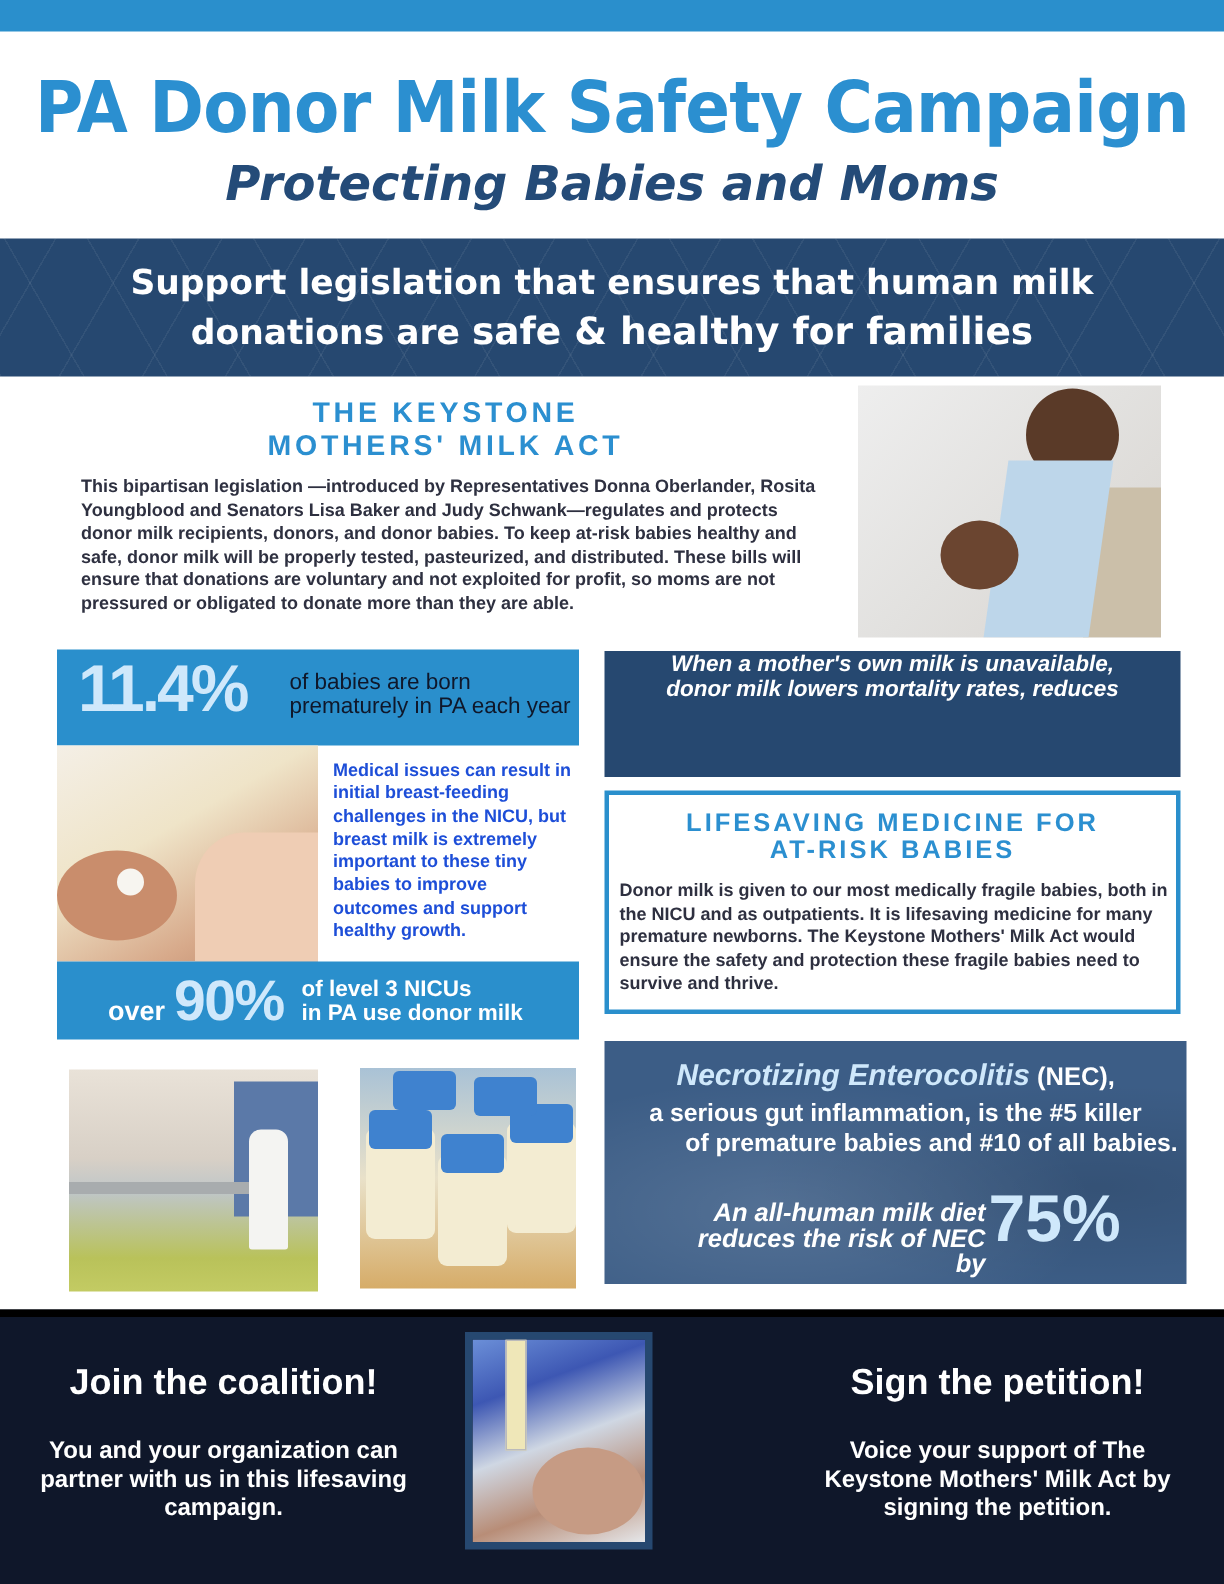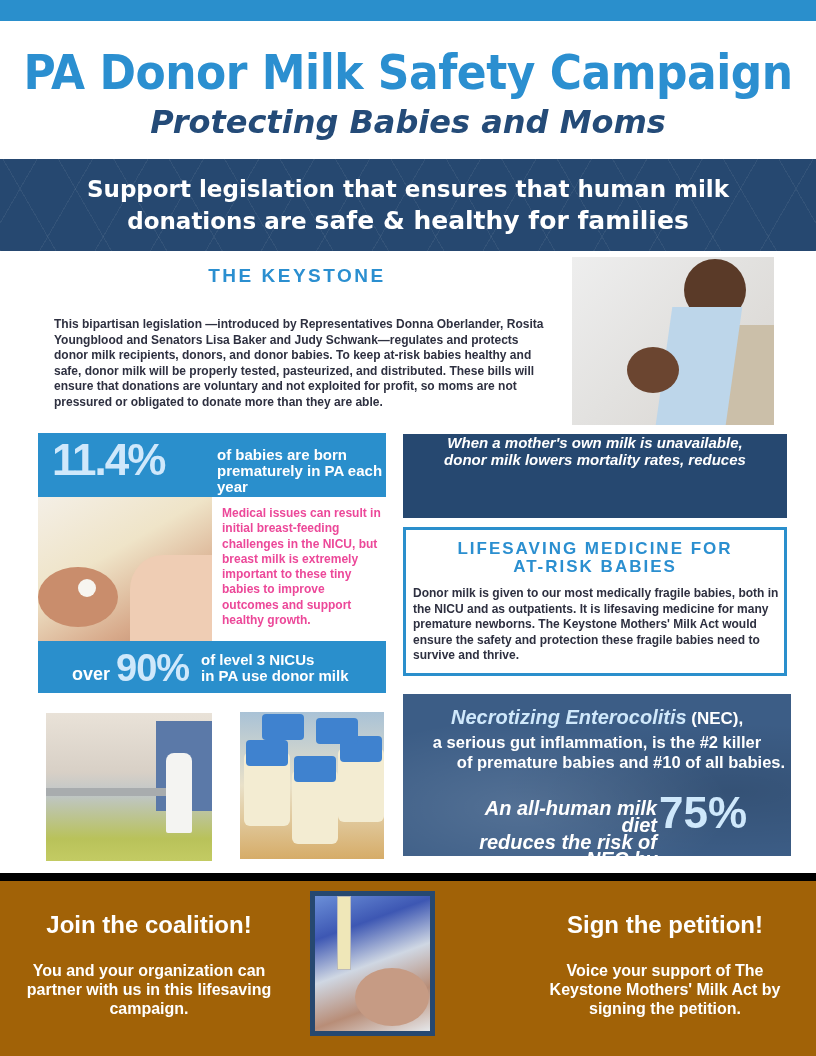"MOTHERS' MILK ACT" div { html: none -> <div>MOTHERS' MILK ACT</div> }
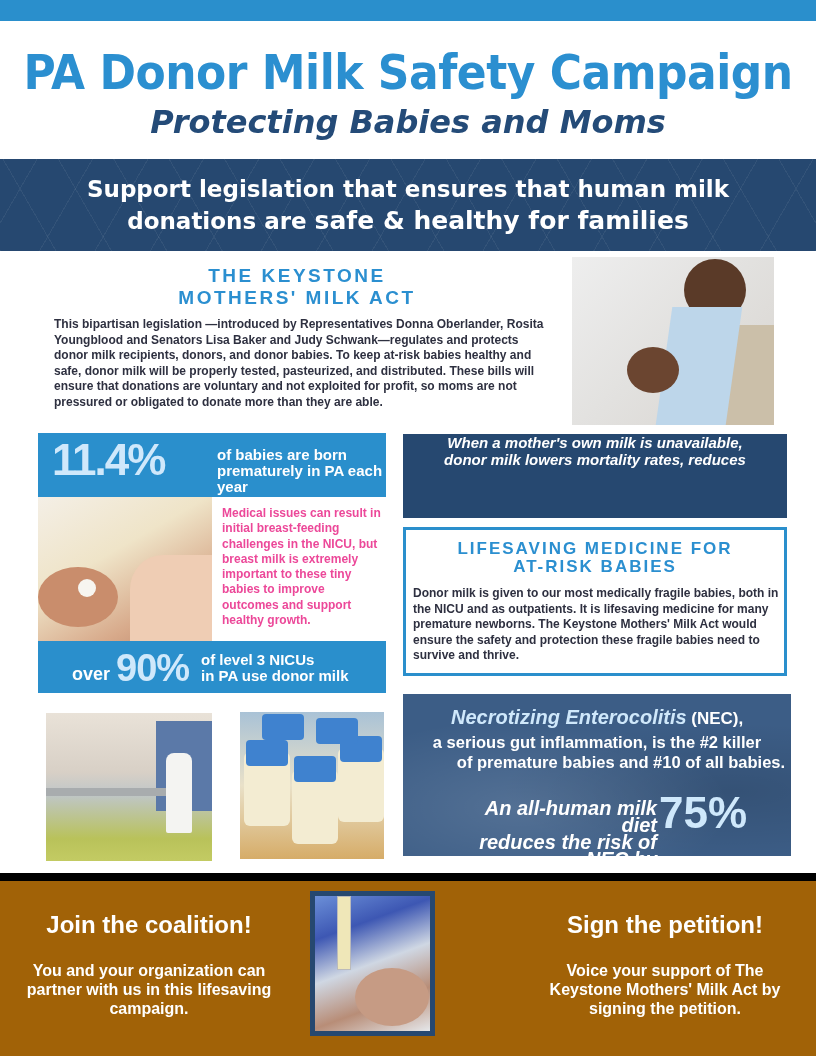"of babies are born" .stat-text { color: #ffffff -> #0f172a; font-weight: bold -> normal; margin-left: 24px -> none }
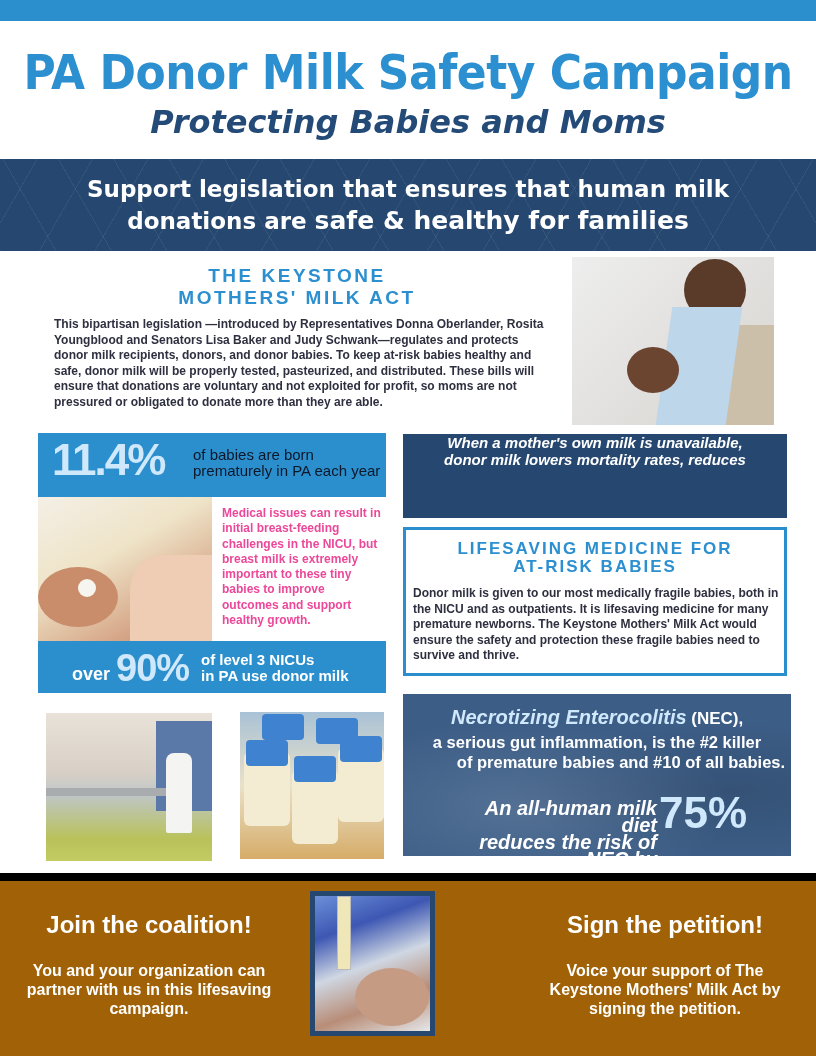"Medical issues can result in" .nicu-text { color: #ec4899 -> #1d4ed8 }
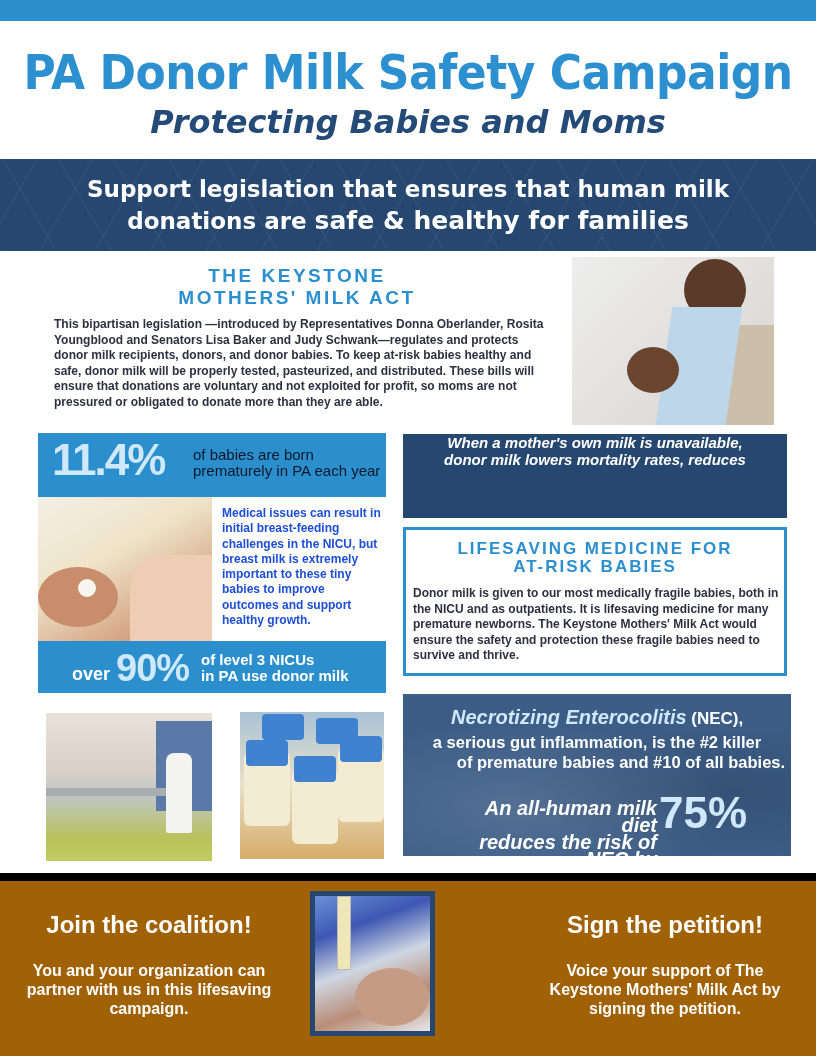"a serious gut inflammation, is" div.nec-line { text: 2 -> 5 }
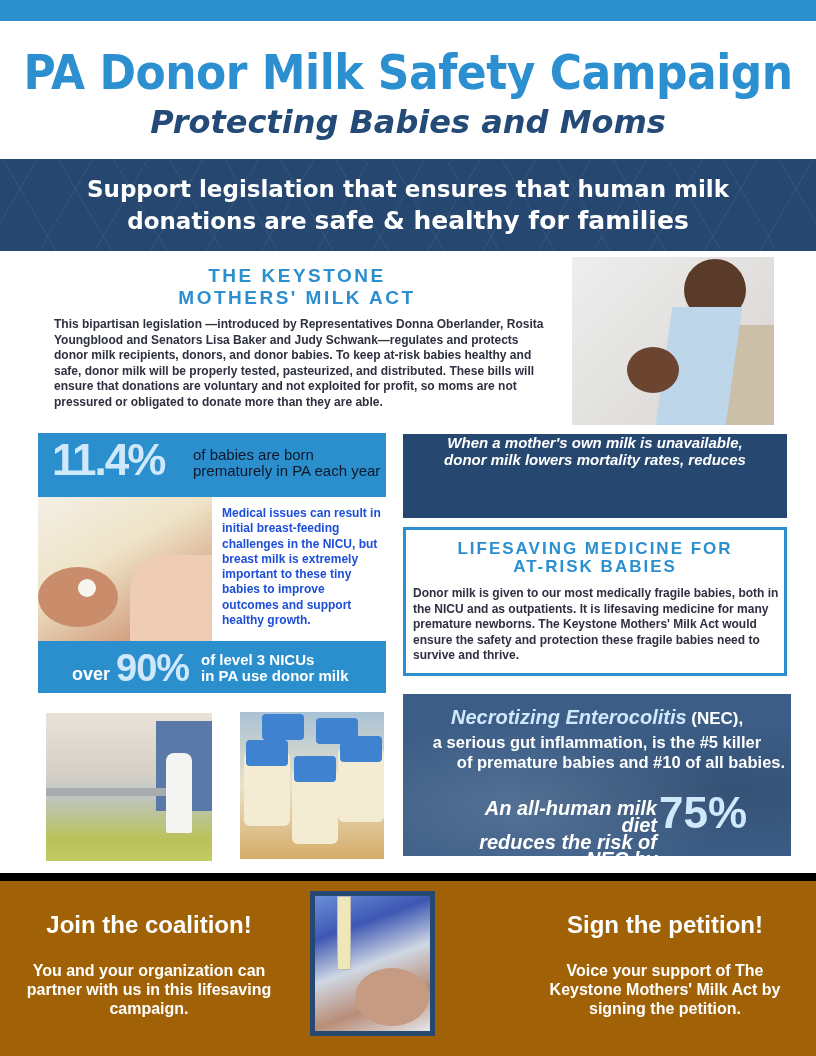"An all-human milk diet" .nec-sub { font-size: 20px -> 17px }
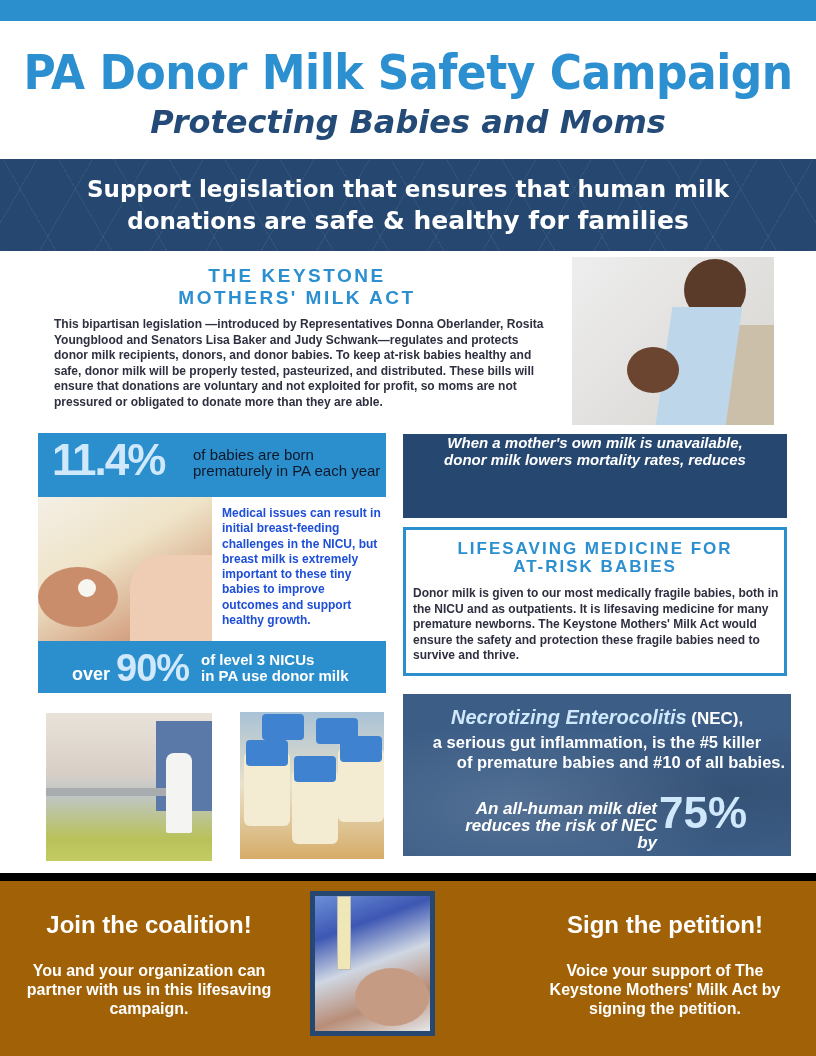"Join the coalition!" .footer { background: #a16207 -> #0f172a; border-top: 8px solid #000000 -> 5px solid #000000 }
